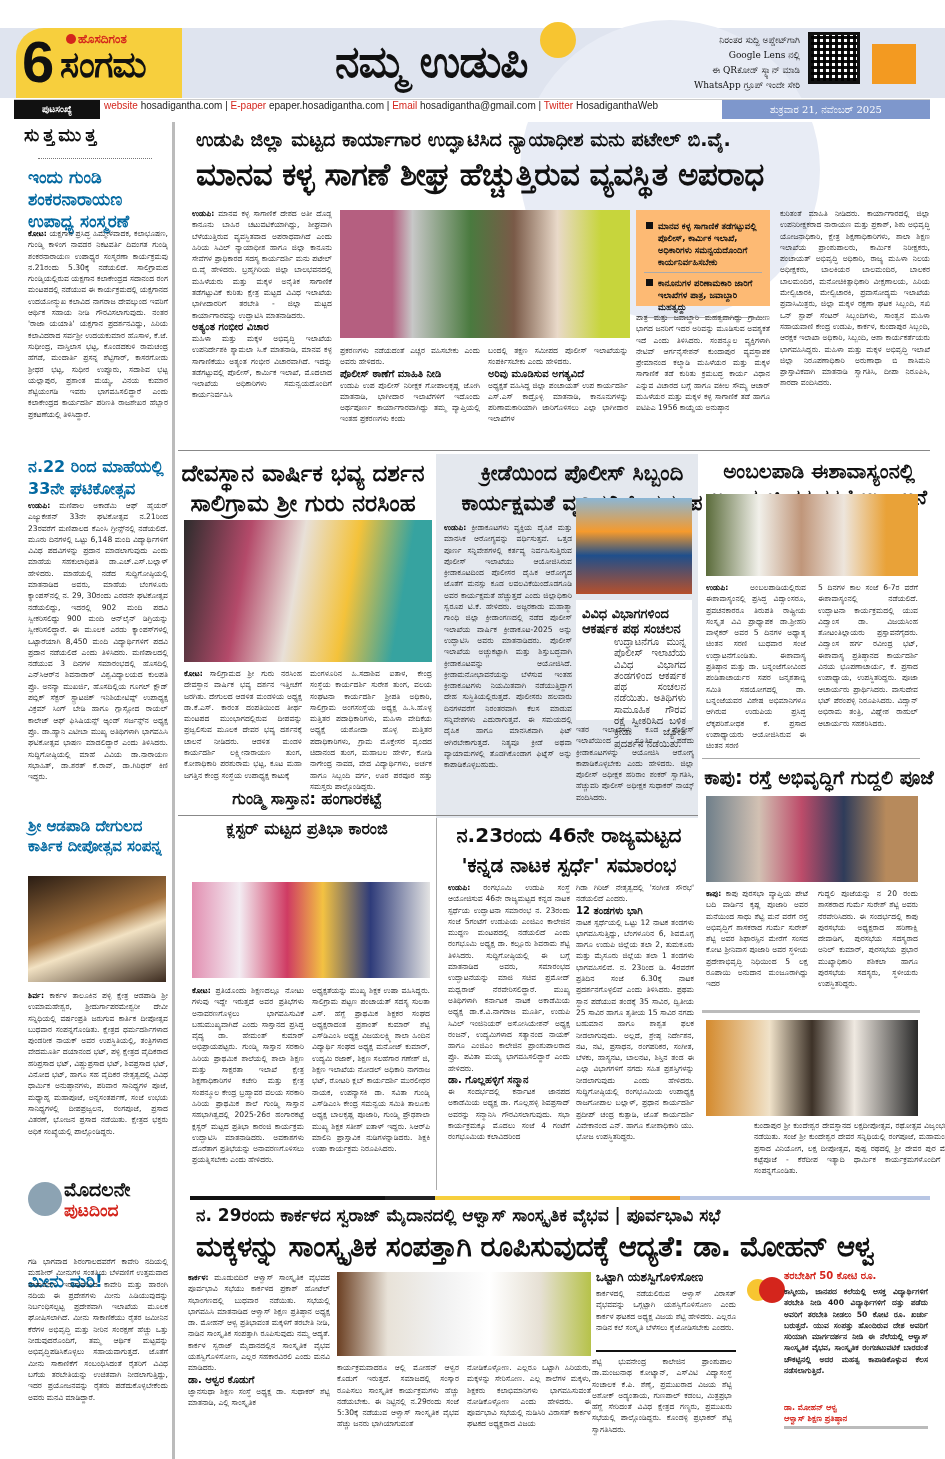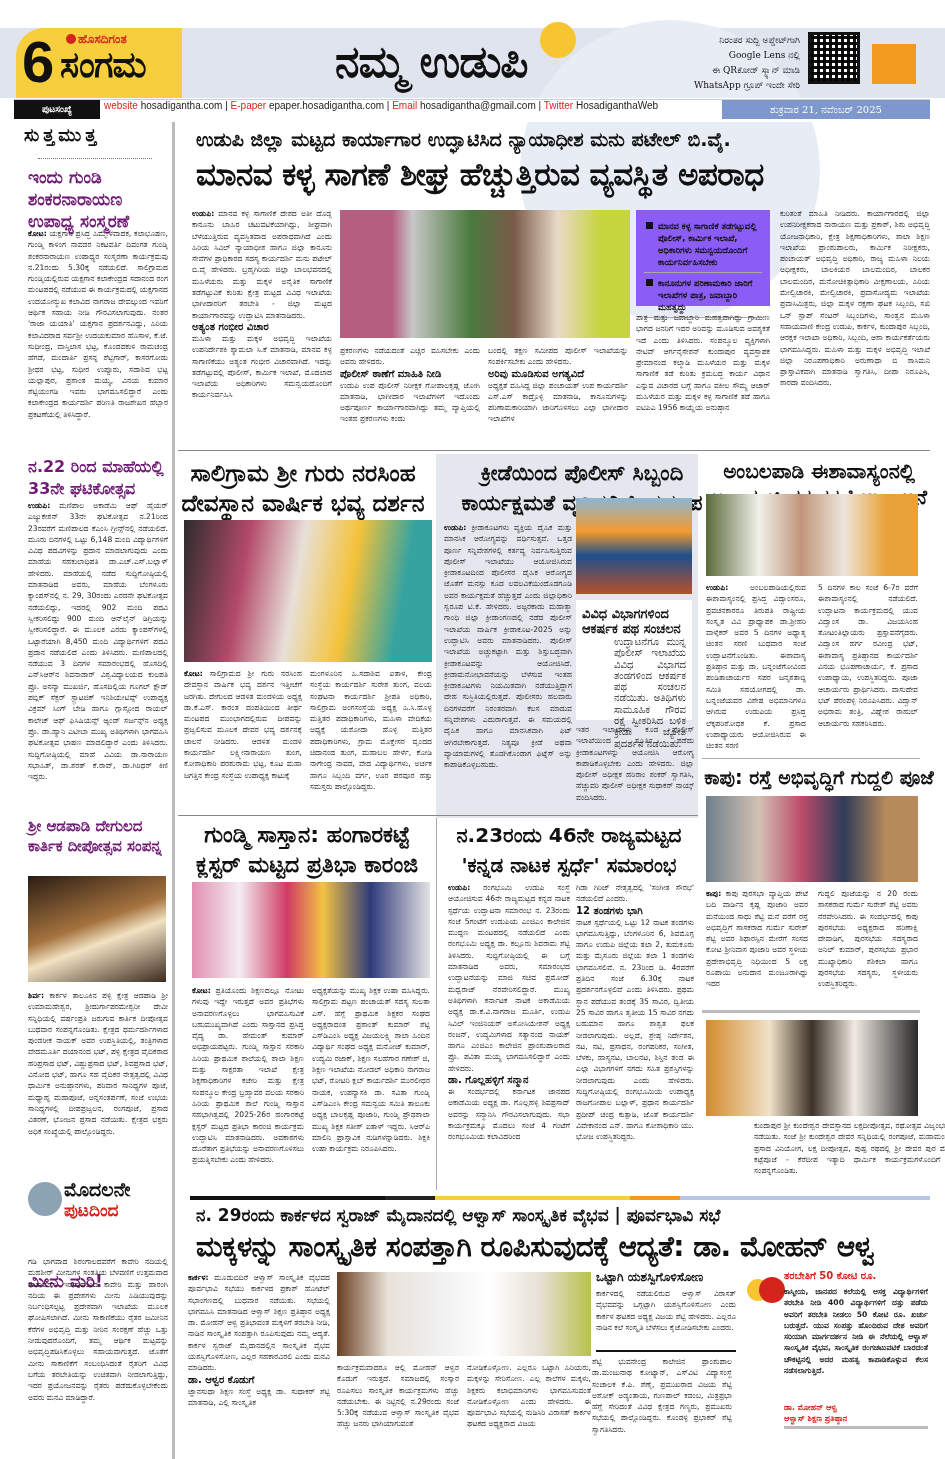"ಇಂದು ಗುಂಡಿ ಶಂಕರನಾರಾಯಣ ಉಪಾಧ್ಯ ಸಂಸ್ಮರಣೆ" .lhead { color: #701a75 -> #0369a1 }
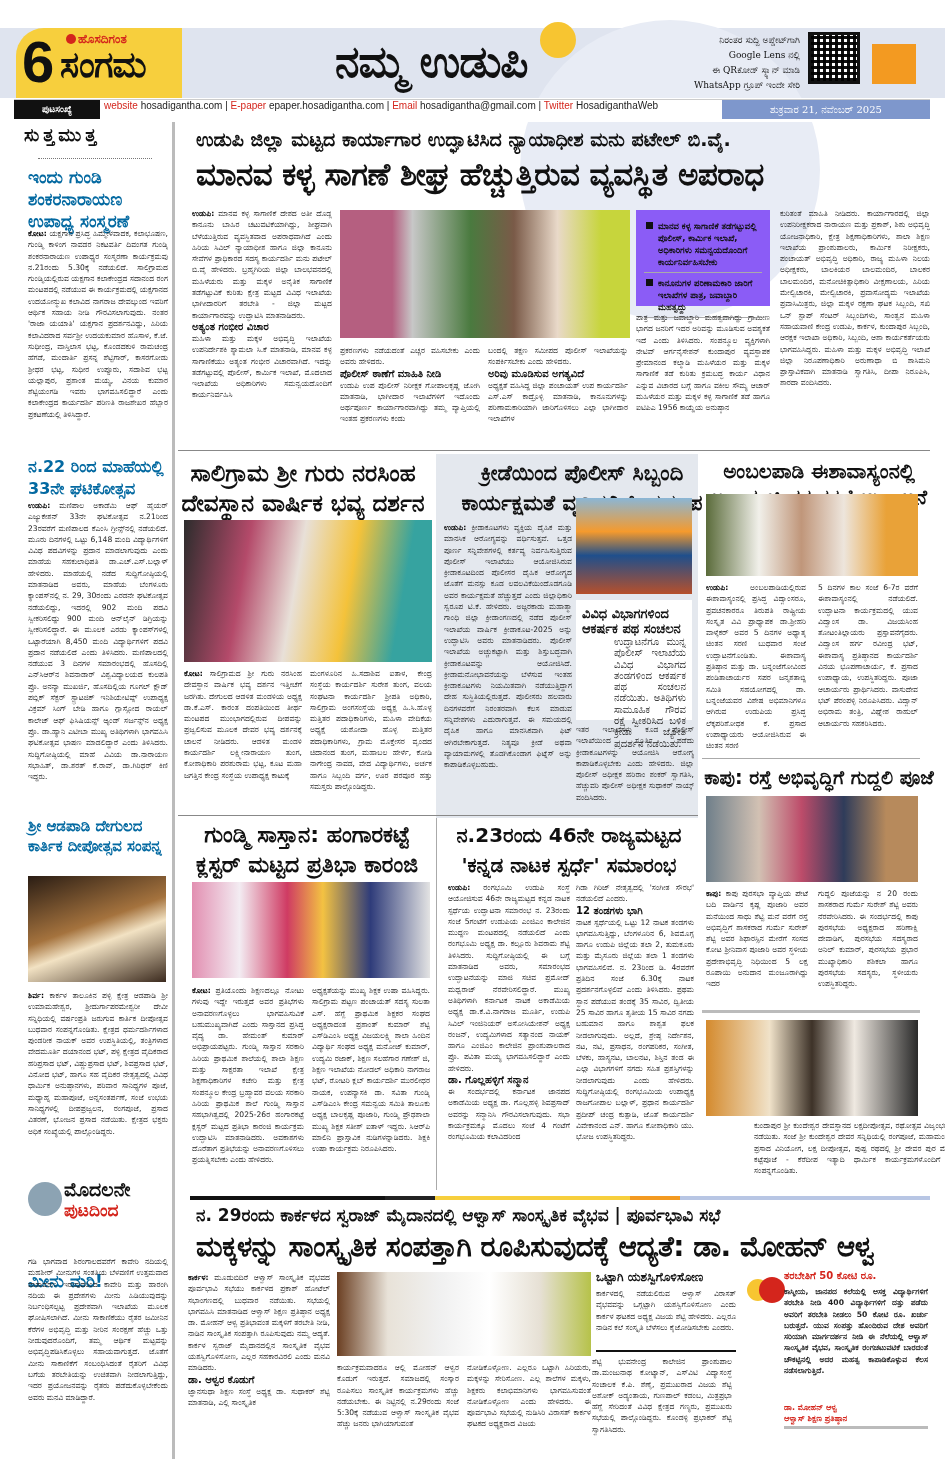"ಮಾನವ ಕಳ್ಳ ಸಾಗಾಣಿಕೆ ತಡೆಗಟ್ಟುವಲ್ಲಿ ಪೊಲೀಸ್," .factbox { background: #8b5cf6 -> #fdba74 }
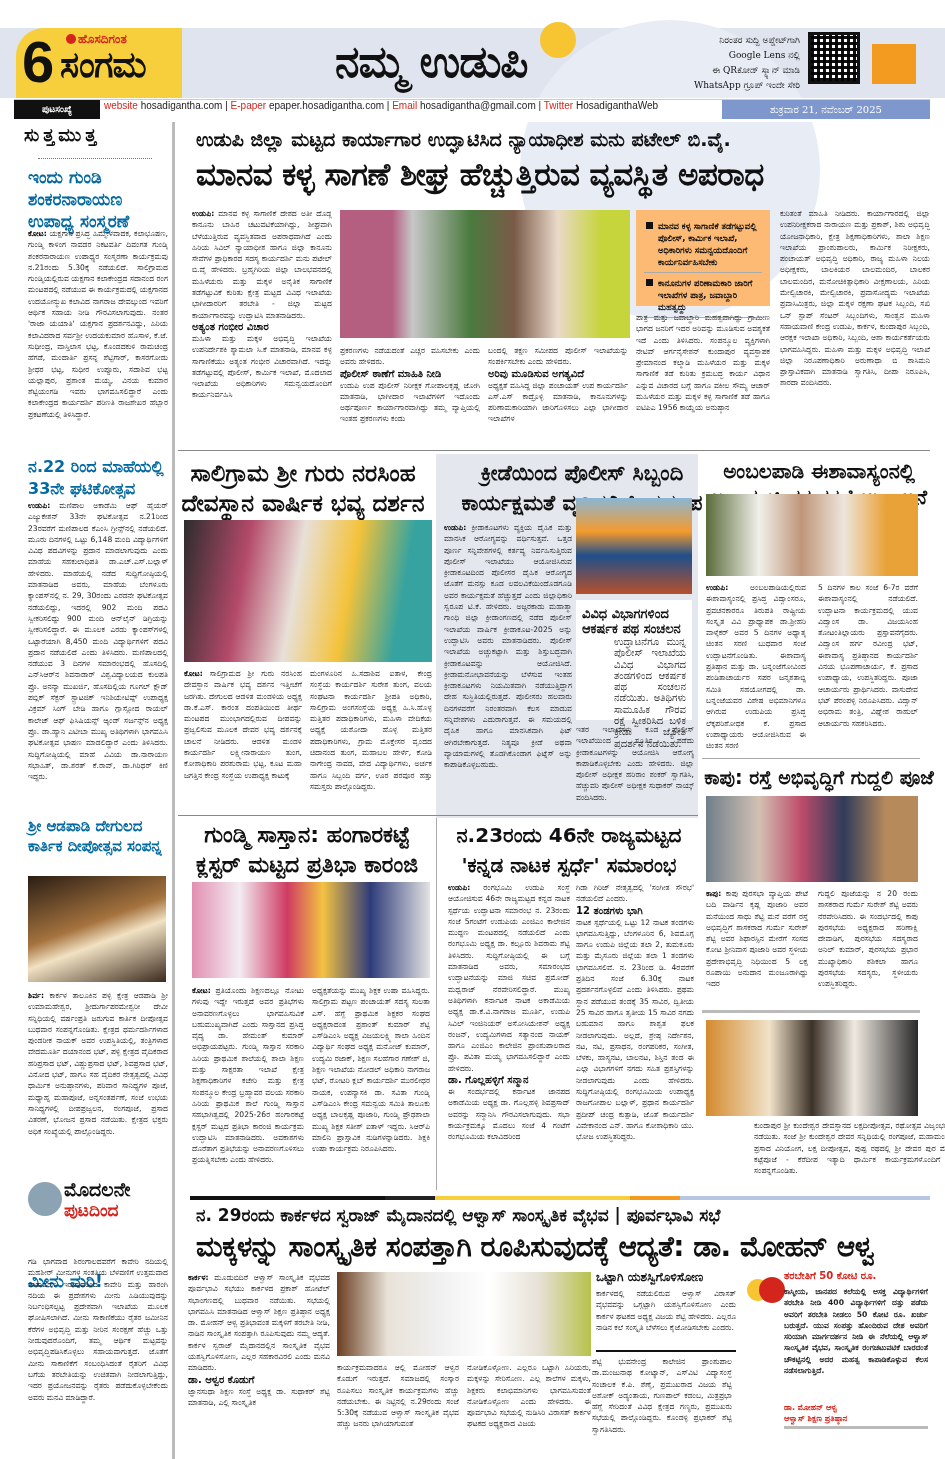"ಸಾಲಿಗ್ರಾಮ ಶ್ರೀ ಗುರು ನರಸಿಂಹ" div { order: before "ದೇವಸ್ಥಾನ ವಾರ್ಷಿಕ ಭವ್ಯ ದರ್ಶನ" -> after "ದೇವಸ್ಥಾನ ವಾರ್ಷಿಕ ಭವ್ಯ ದರ್ಶನ" }
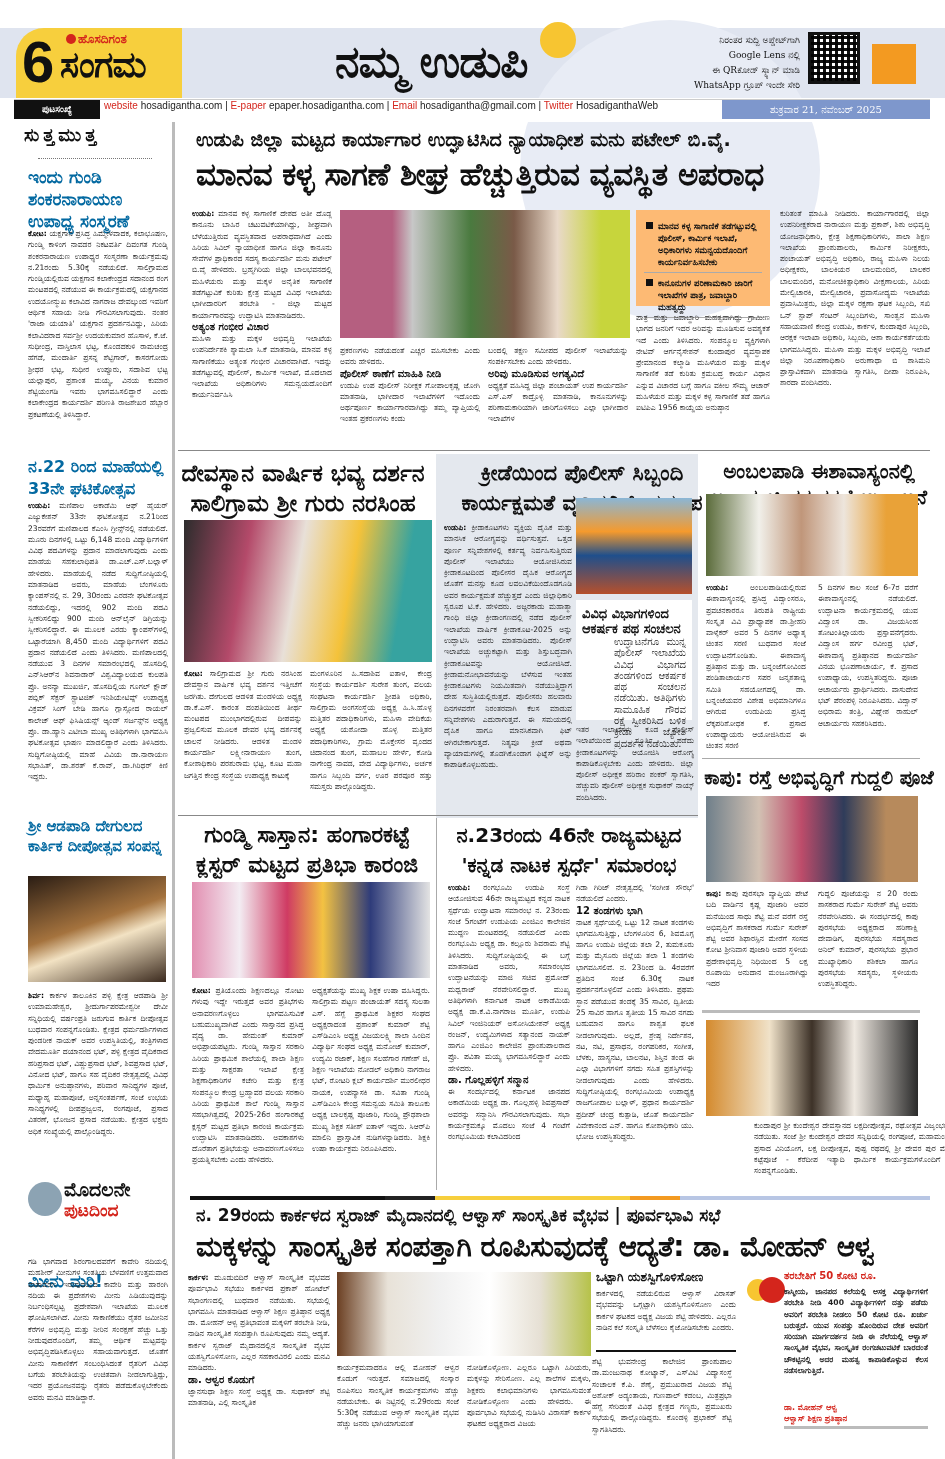"ಗುಂಡ್ಮಿ ಸಾಸ್ತಾನ: ಹಂಗಾರಕಟ್ಟೆ" div.abs { font-size: 22px -> 16px; top: 820px -> 784px }
